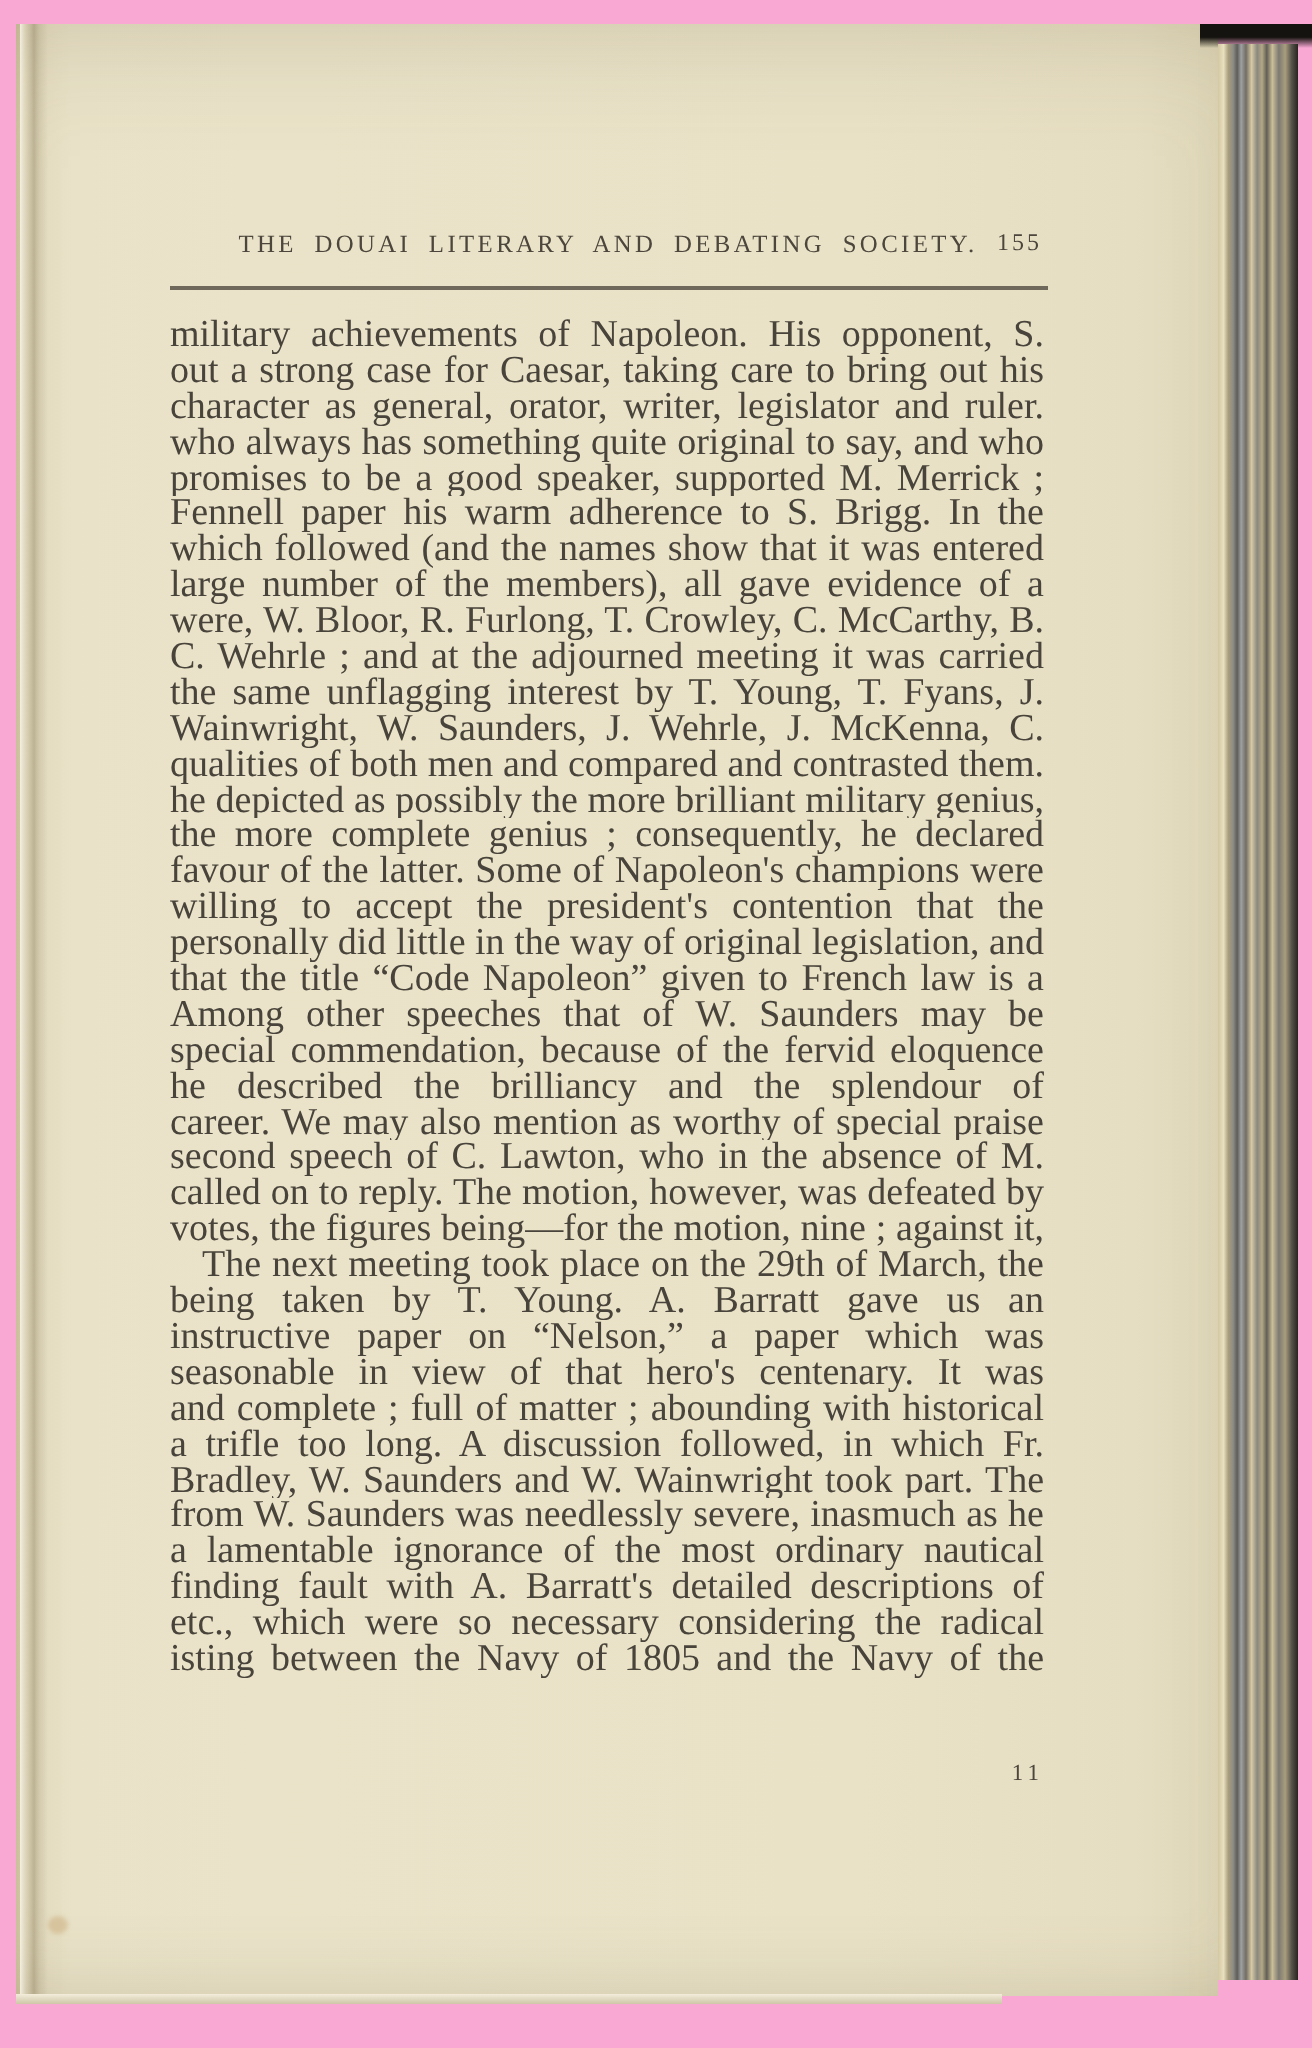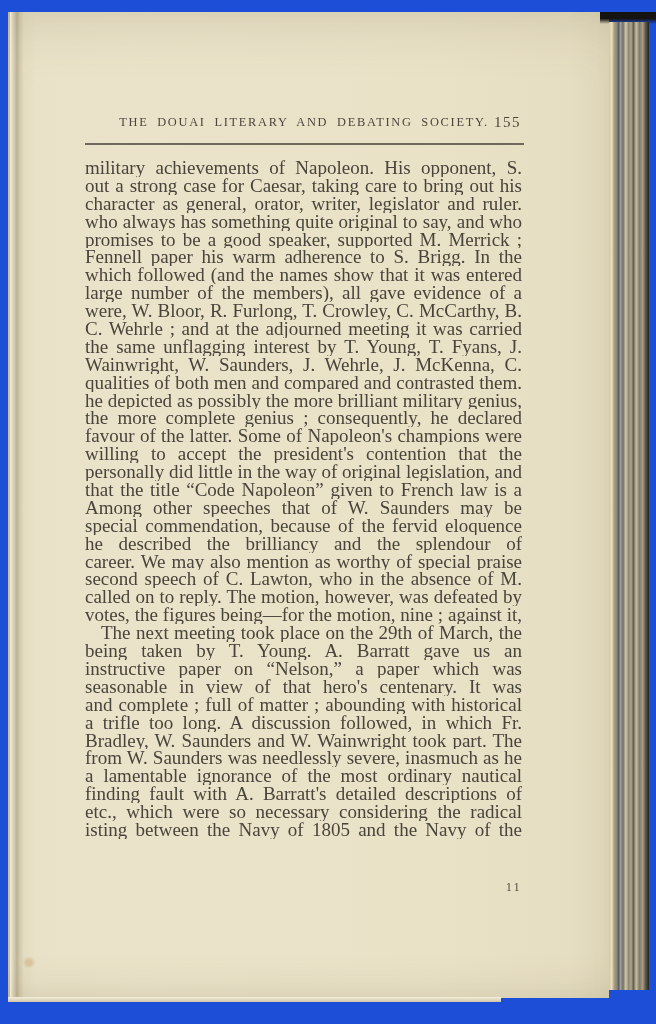"THE DOUAI LITERARY AND DEBATING" .photo { background: #1d4ed8 -> #f9a8d4 }
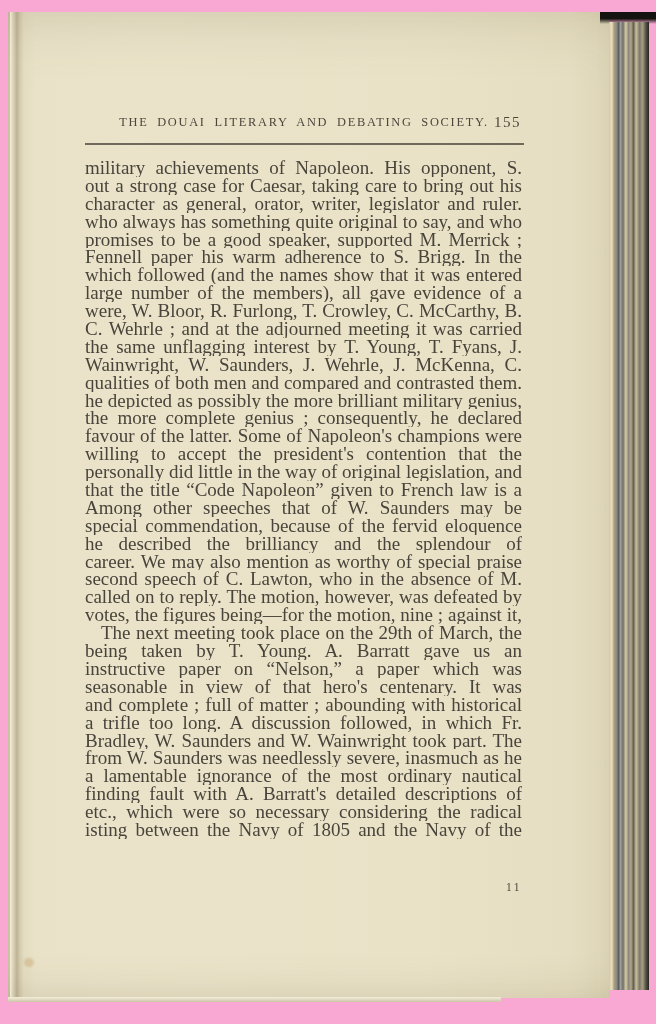"155" .head-page { font-size: 15px -> 12px }
